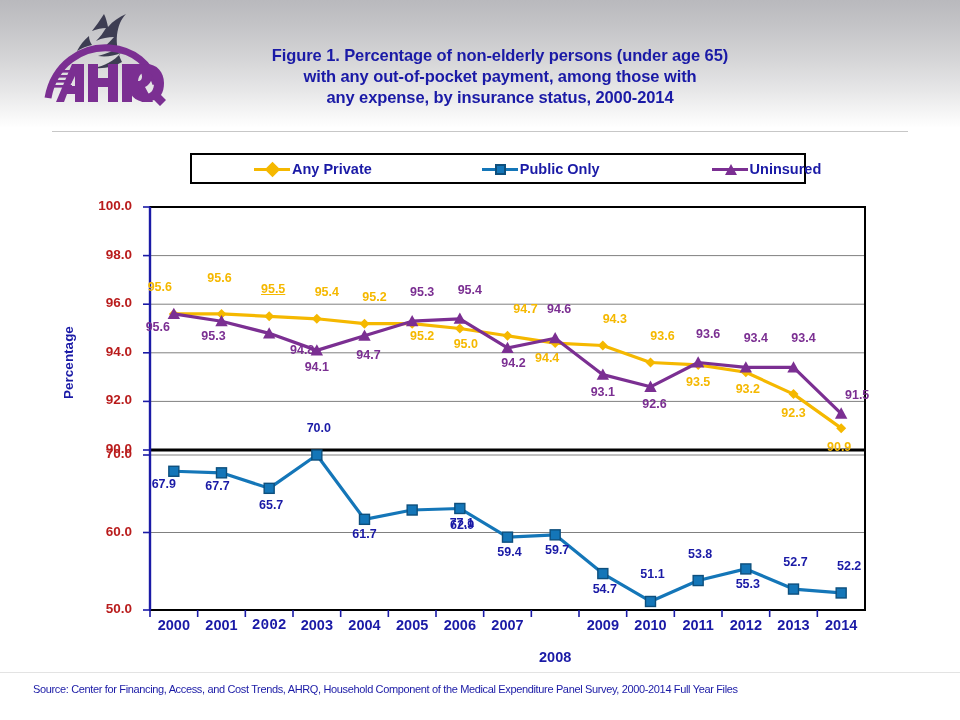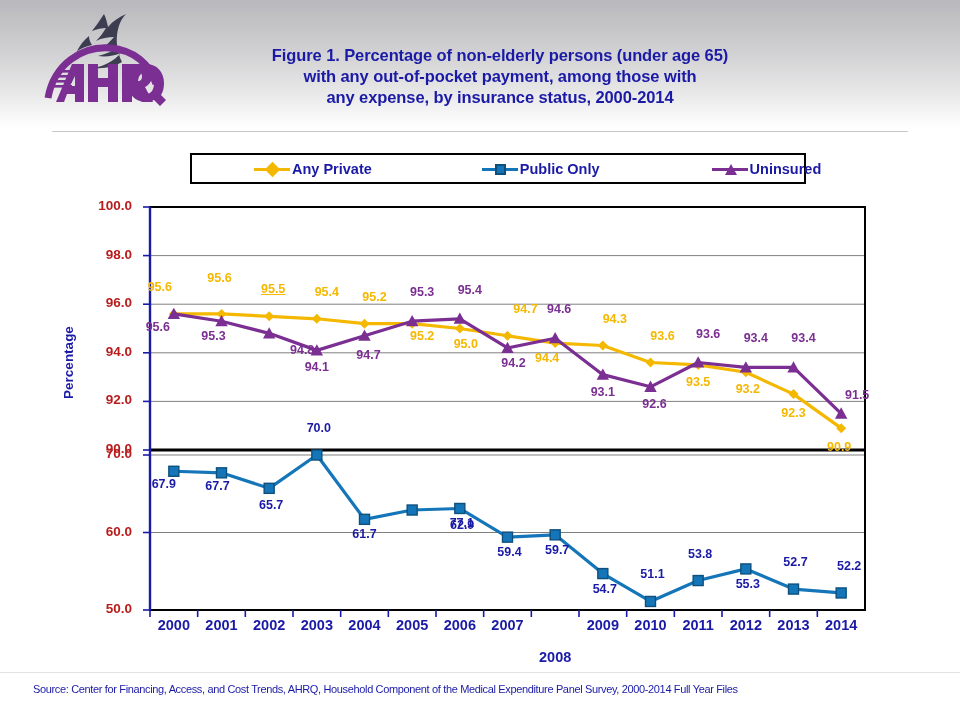"2002" div.xtick { font-family: none -> Liberation Mono, monospace }
